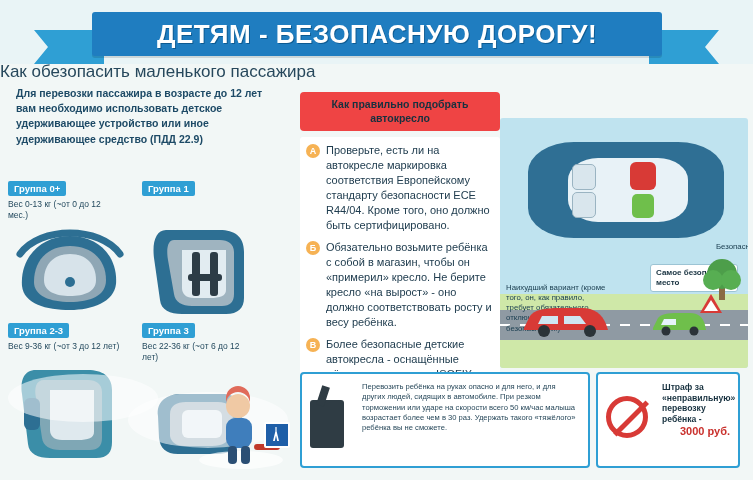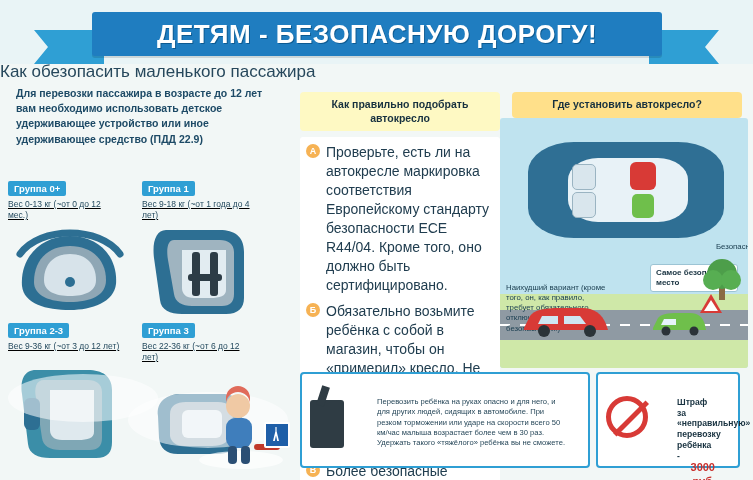"Как правильно подобрать автокресло" .head-orange { background: #fef9c3 -> #ef4444 }
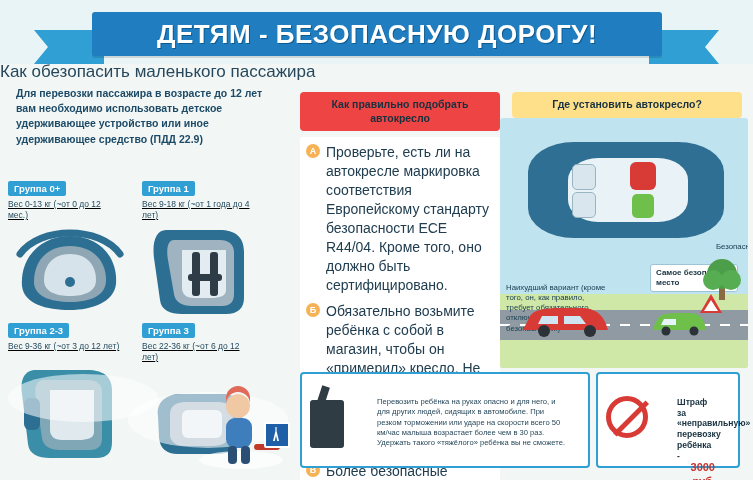"Где установить автокресло?" div.col { html: <div> <div>Где установить автокресло?</div> </div> -> none }
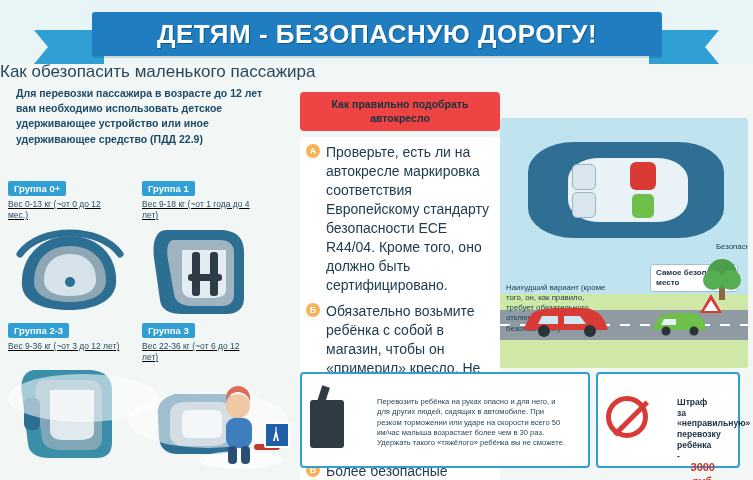"Проверьте, есть ли на автокресле" .mid-text { font-size: 14px -> 11px }
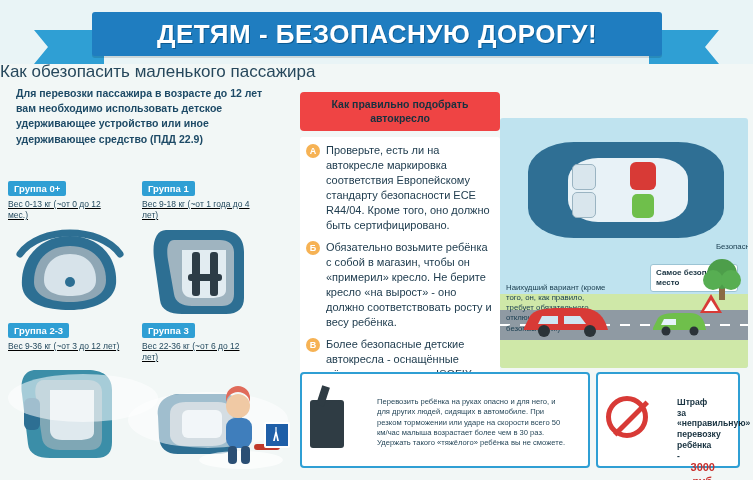"Группа 0+" .seat-card { text-decoration: underline -> none }
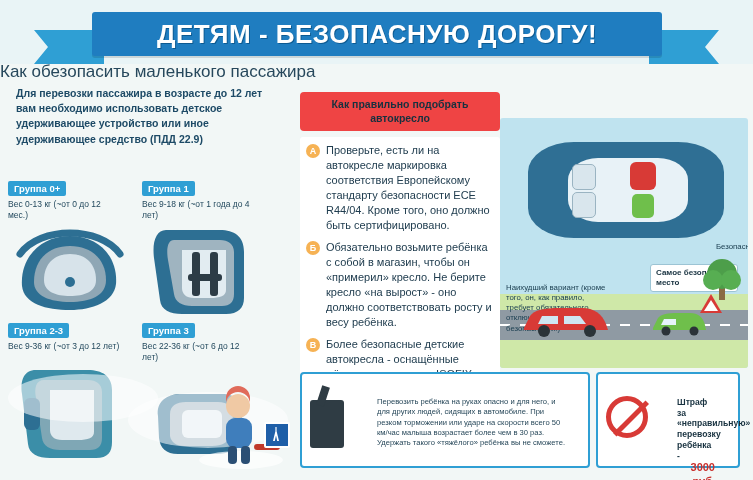"Вес 9-18 кг (~от 1" div.seat-desc { html: <div>Вес 9-18 кг (~от 1 года до 4 лет)</div> -> none }
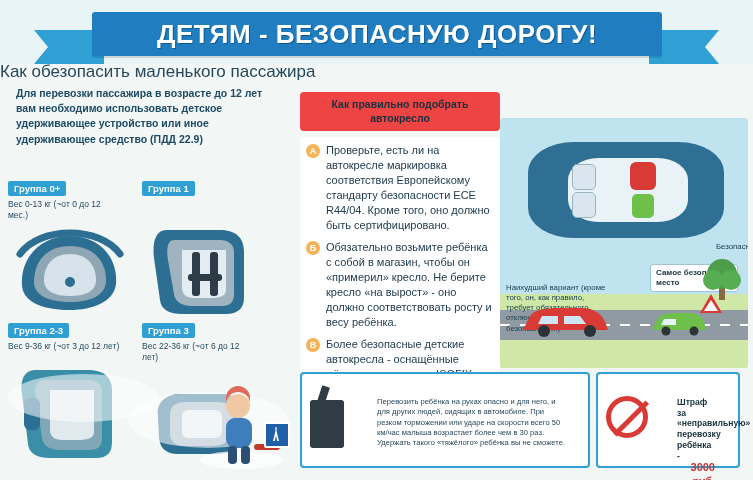"Перевозить ребёнка на руках опасно" .panel { padding: 23px -> 8px }
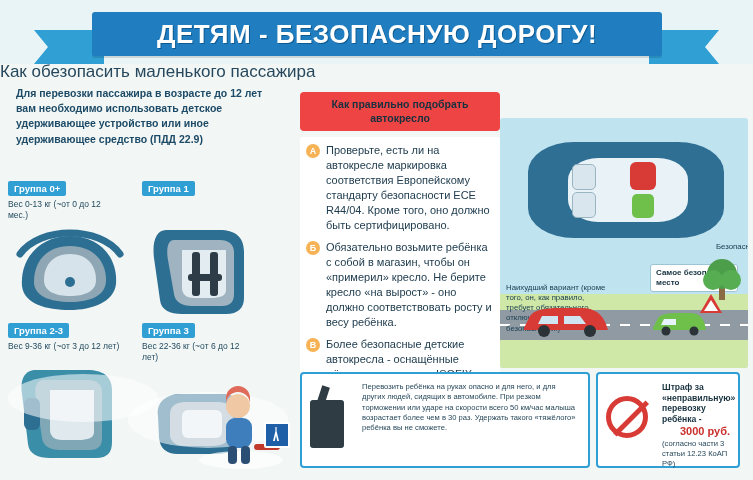"(согласно части 3 статьи 12.23" div.p-text { html: <div>(согласно части 3 статьи 12.23 КоАП РФ)</div> -> none }
